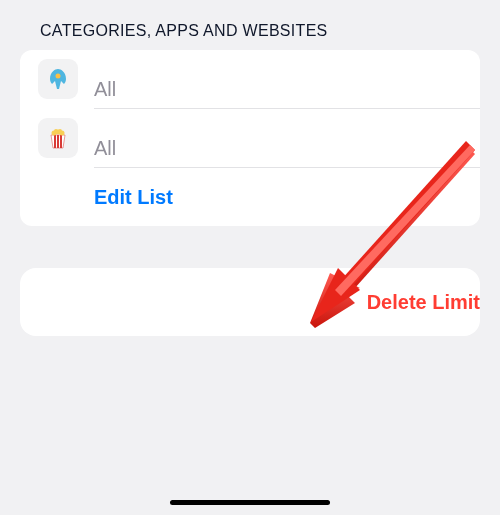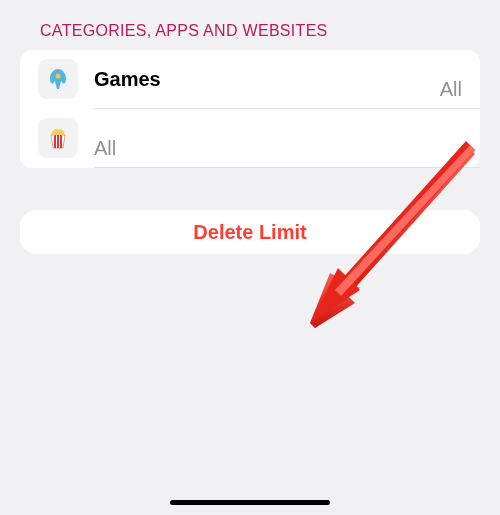"CATEGORIES, APPS AND WEBSITES" .section-header { color: #be185d -> #0f172a }
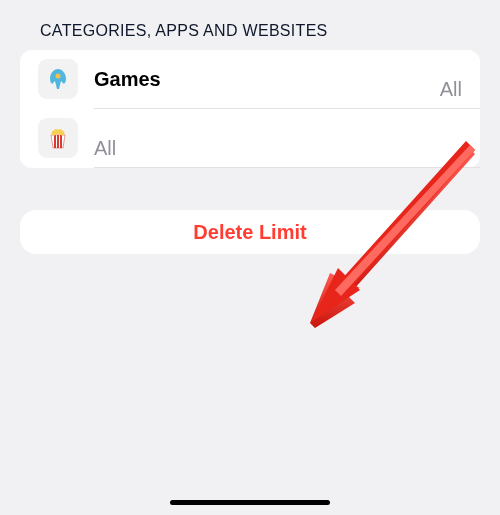"Games" div.label { html: <div>Games</div> -> none }
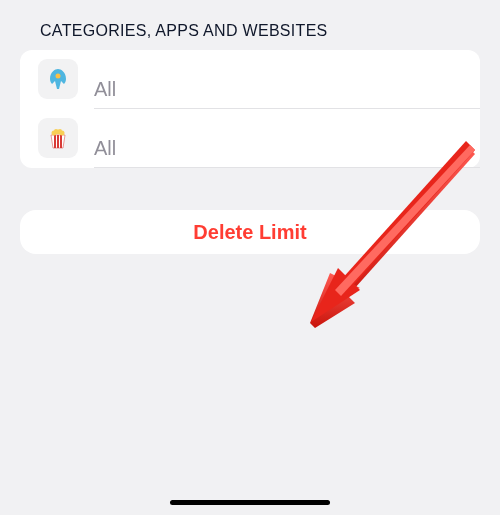"Edit List" div.edit-row { html: none -> <div> <span>Edit List</span> </div> }
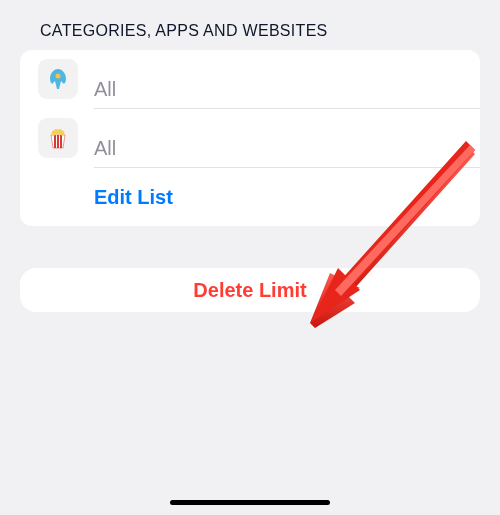"Delete Limit" .delete-card { height: 44px -> 68px; justify-content: center -> flex-end }
